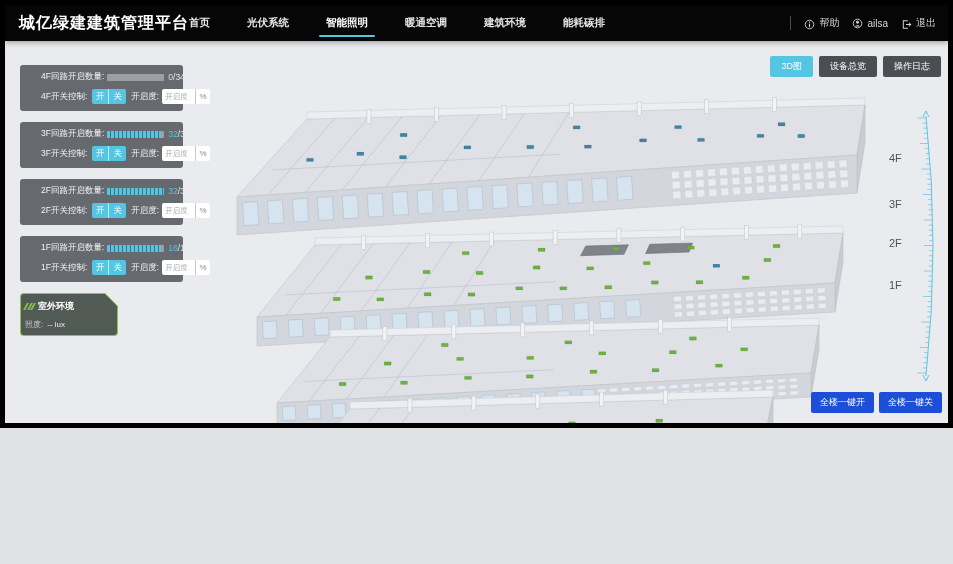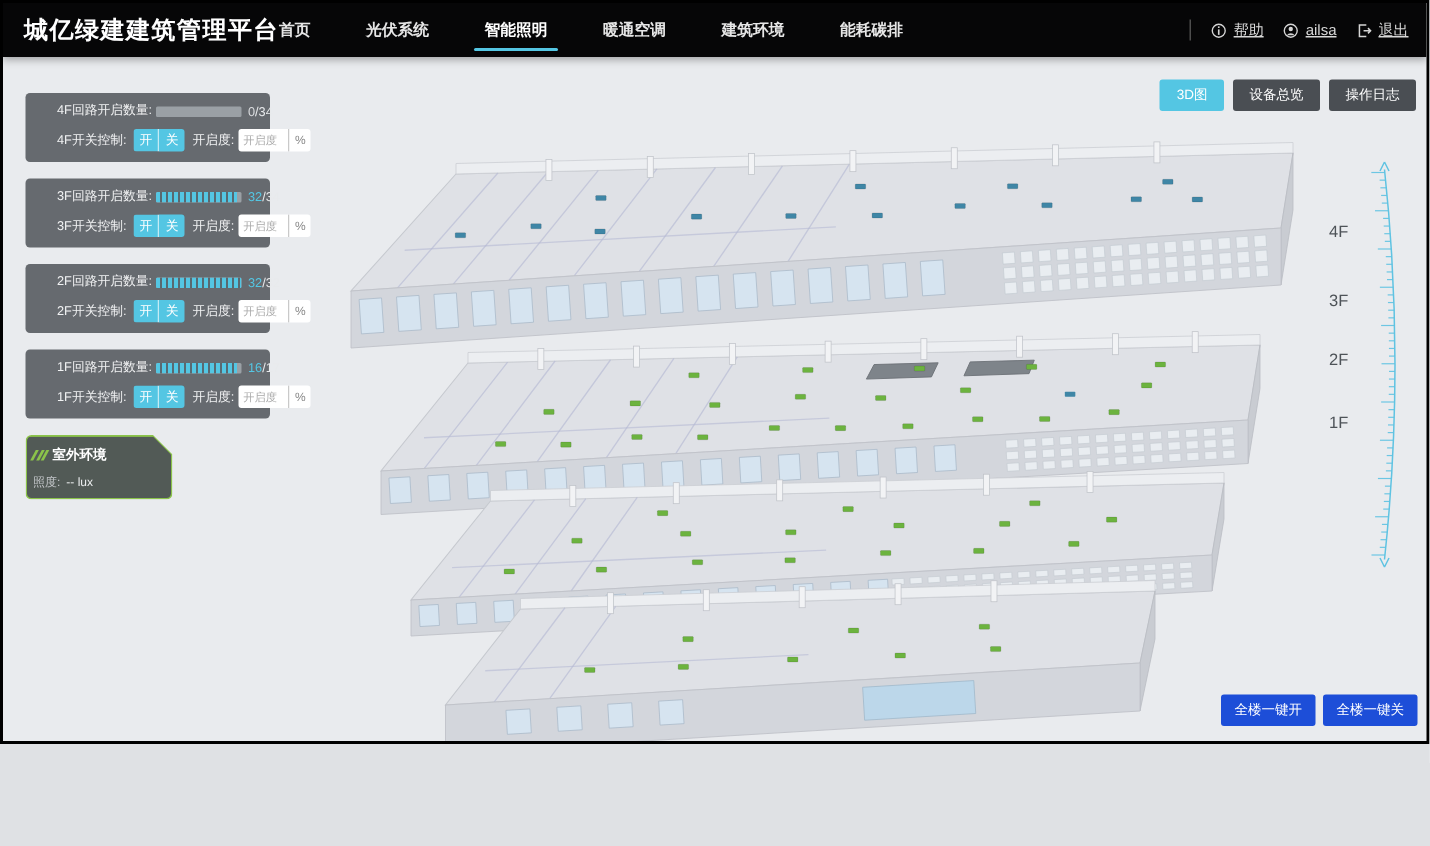"城亿绿建建筑管理平台" .screen { border: 2px solid #000000 -> 5px solid #000000; height: 496px -> 428px }
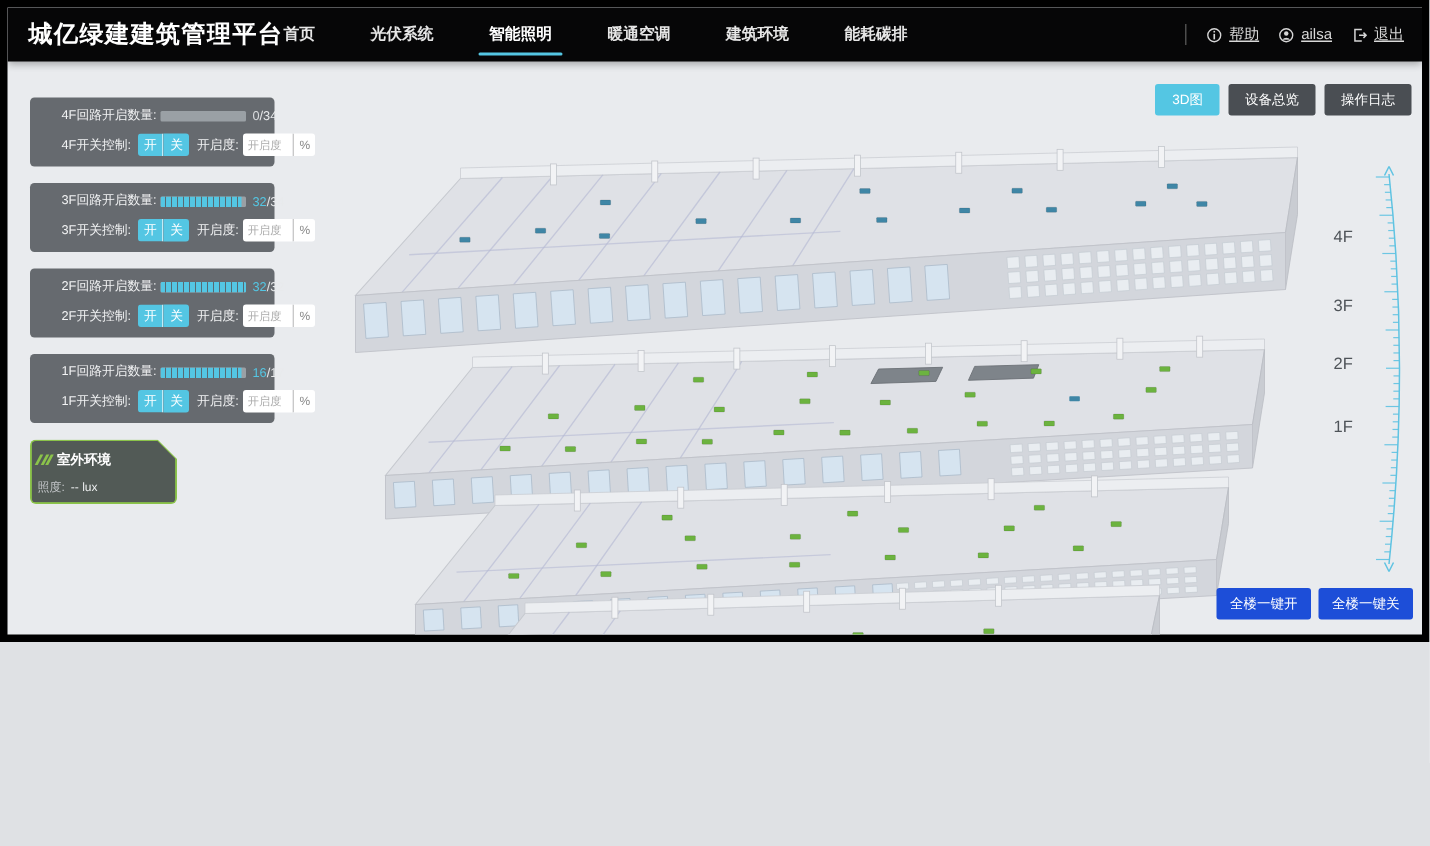"帮助" .hdr-item { align-items: center -> flex-end; text-decoration: underline -> none }
